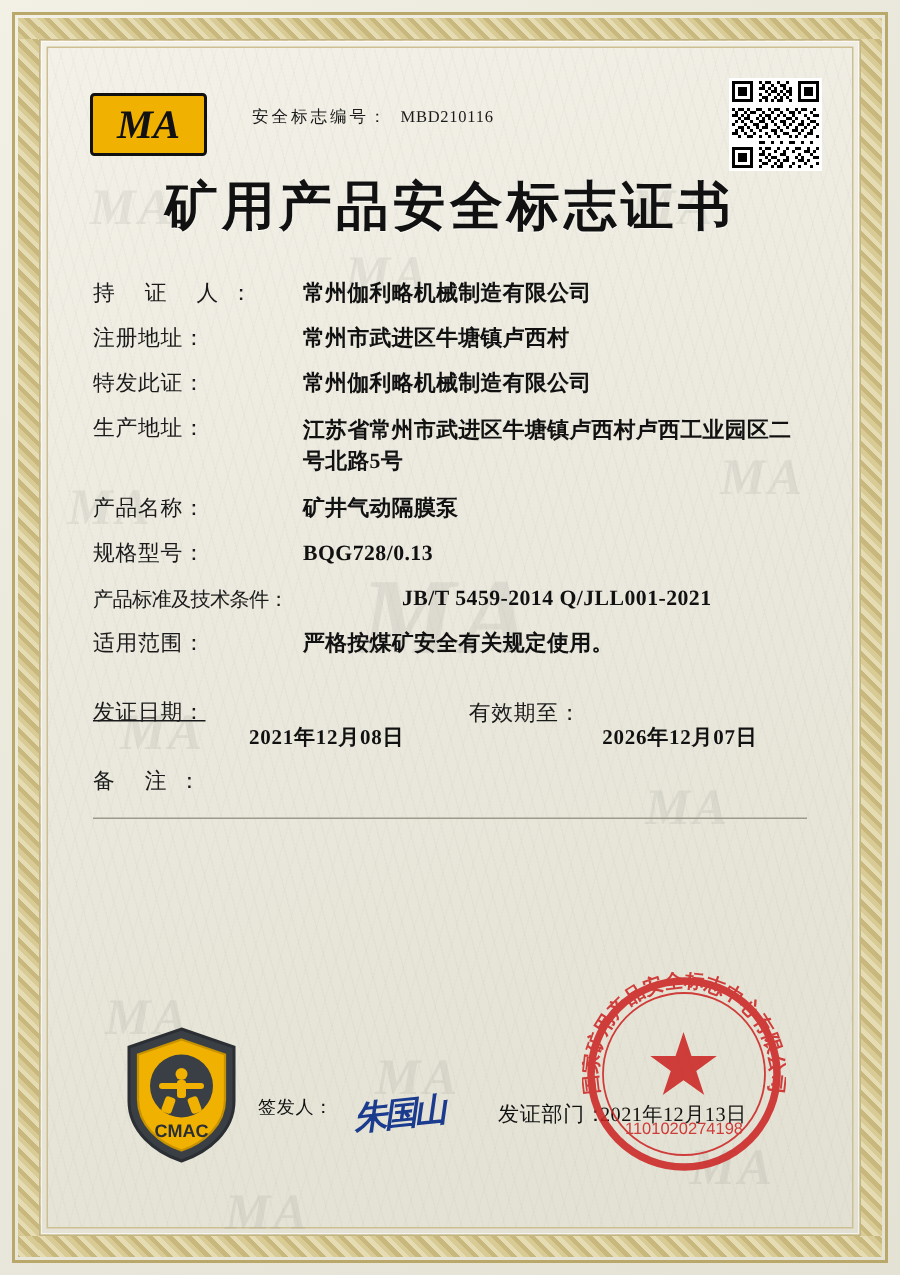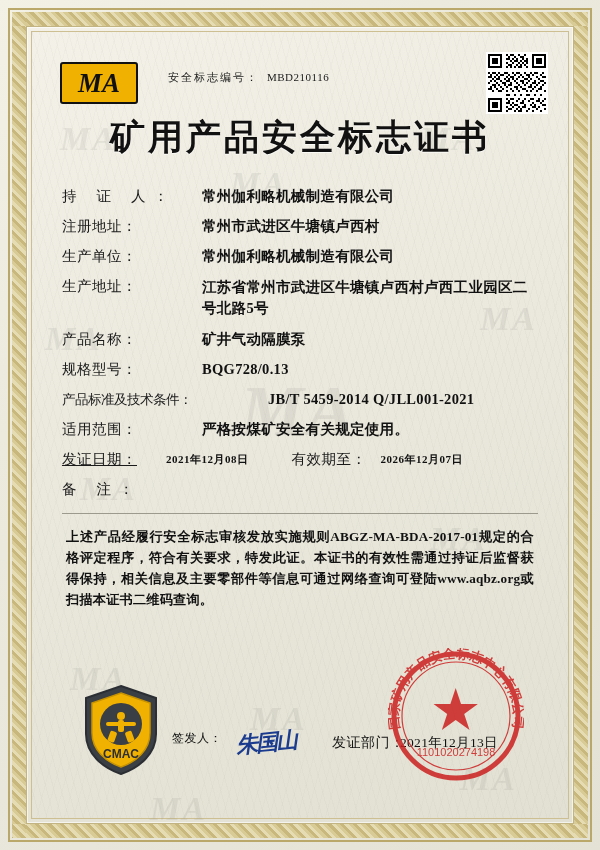"生产单位：" div.field-label { text: 生产单位 -> 特发此证 }
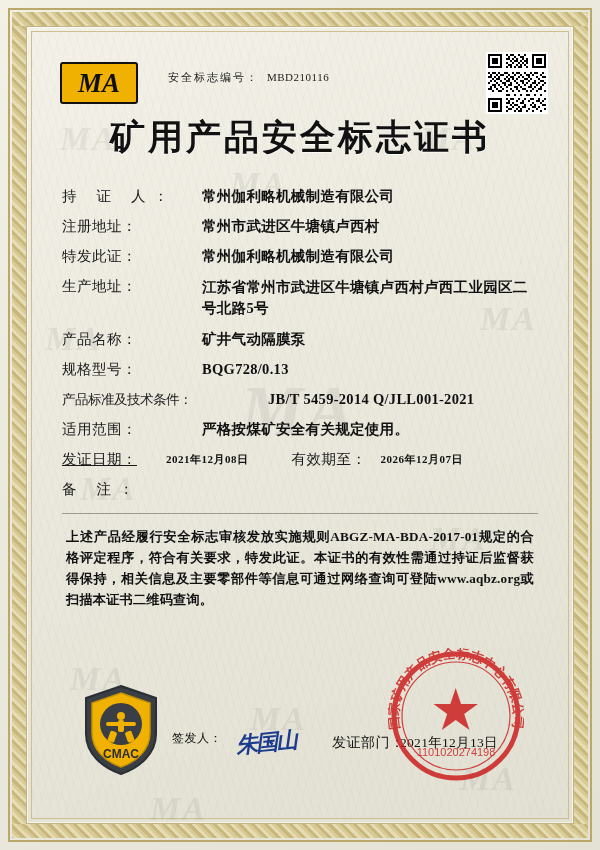"2021年12月08日" .date-val { font-size: 11px -> 14px; margin-top: none -> 33px }
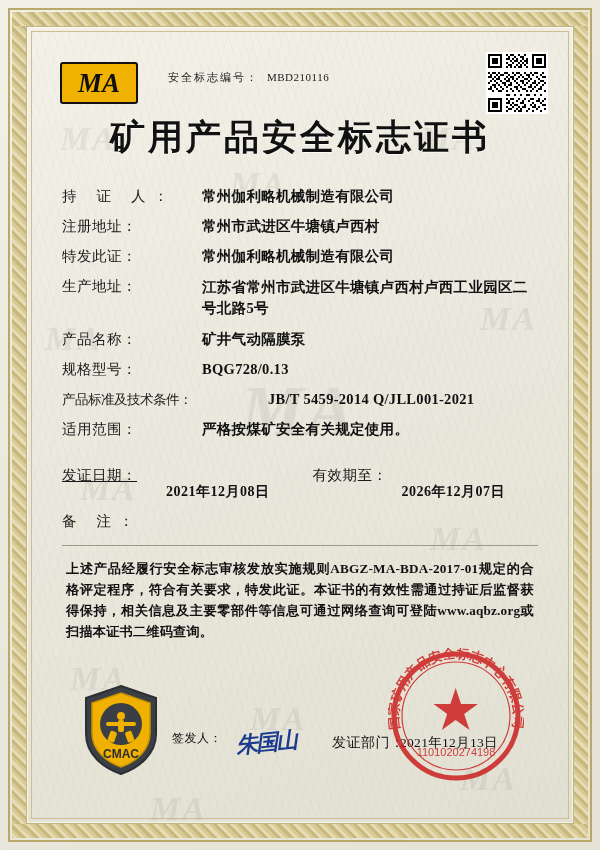"上述产品经履行安全标志审核发放实施规则ABGZ-MA-BDA-2017-01规定" div.note { html: <div>上述产品经履行安全标志审核发放实施规则ABGZ-MA-BDA-2017-01规定的合格评定程序，符合有关要求，特发此证。本证书的有效性需通过持证后监督获得保持，相关信息及主要零部件等信息可通过网络查询可登陆www.aqbz.org或扫描本证书二维码查询。</div> -> none }
